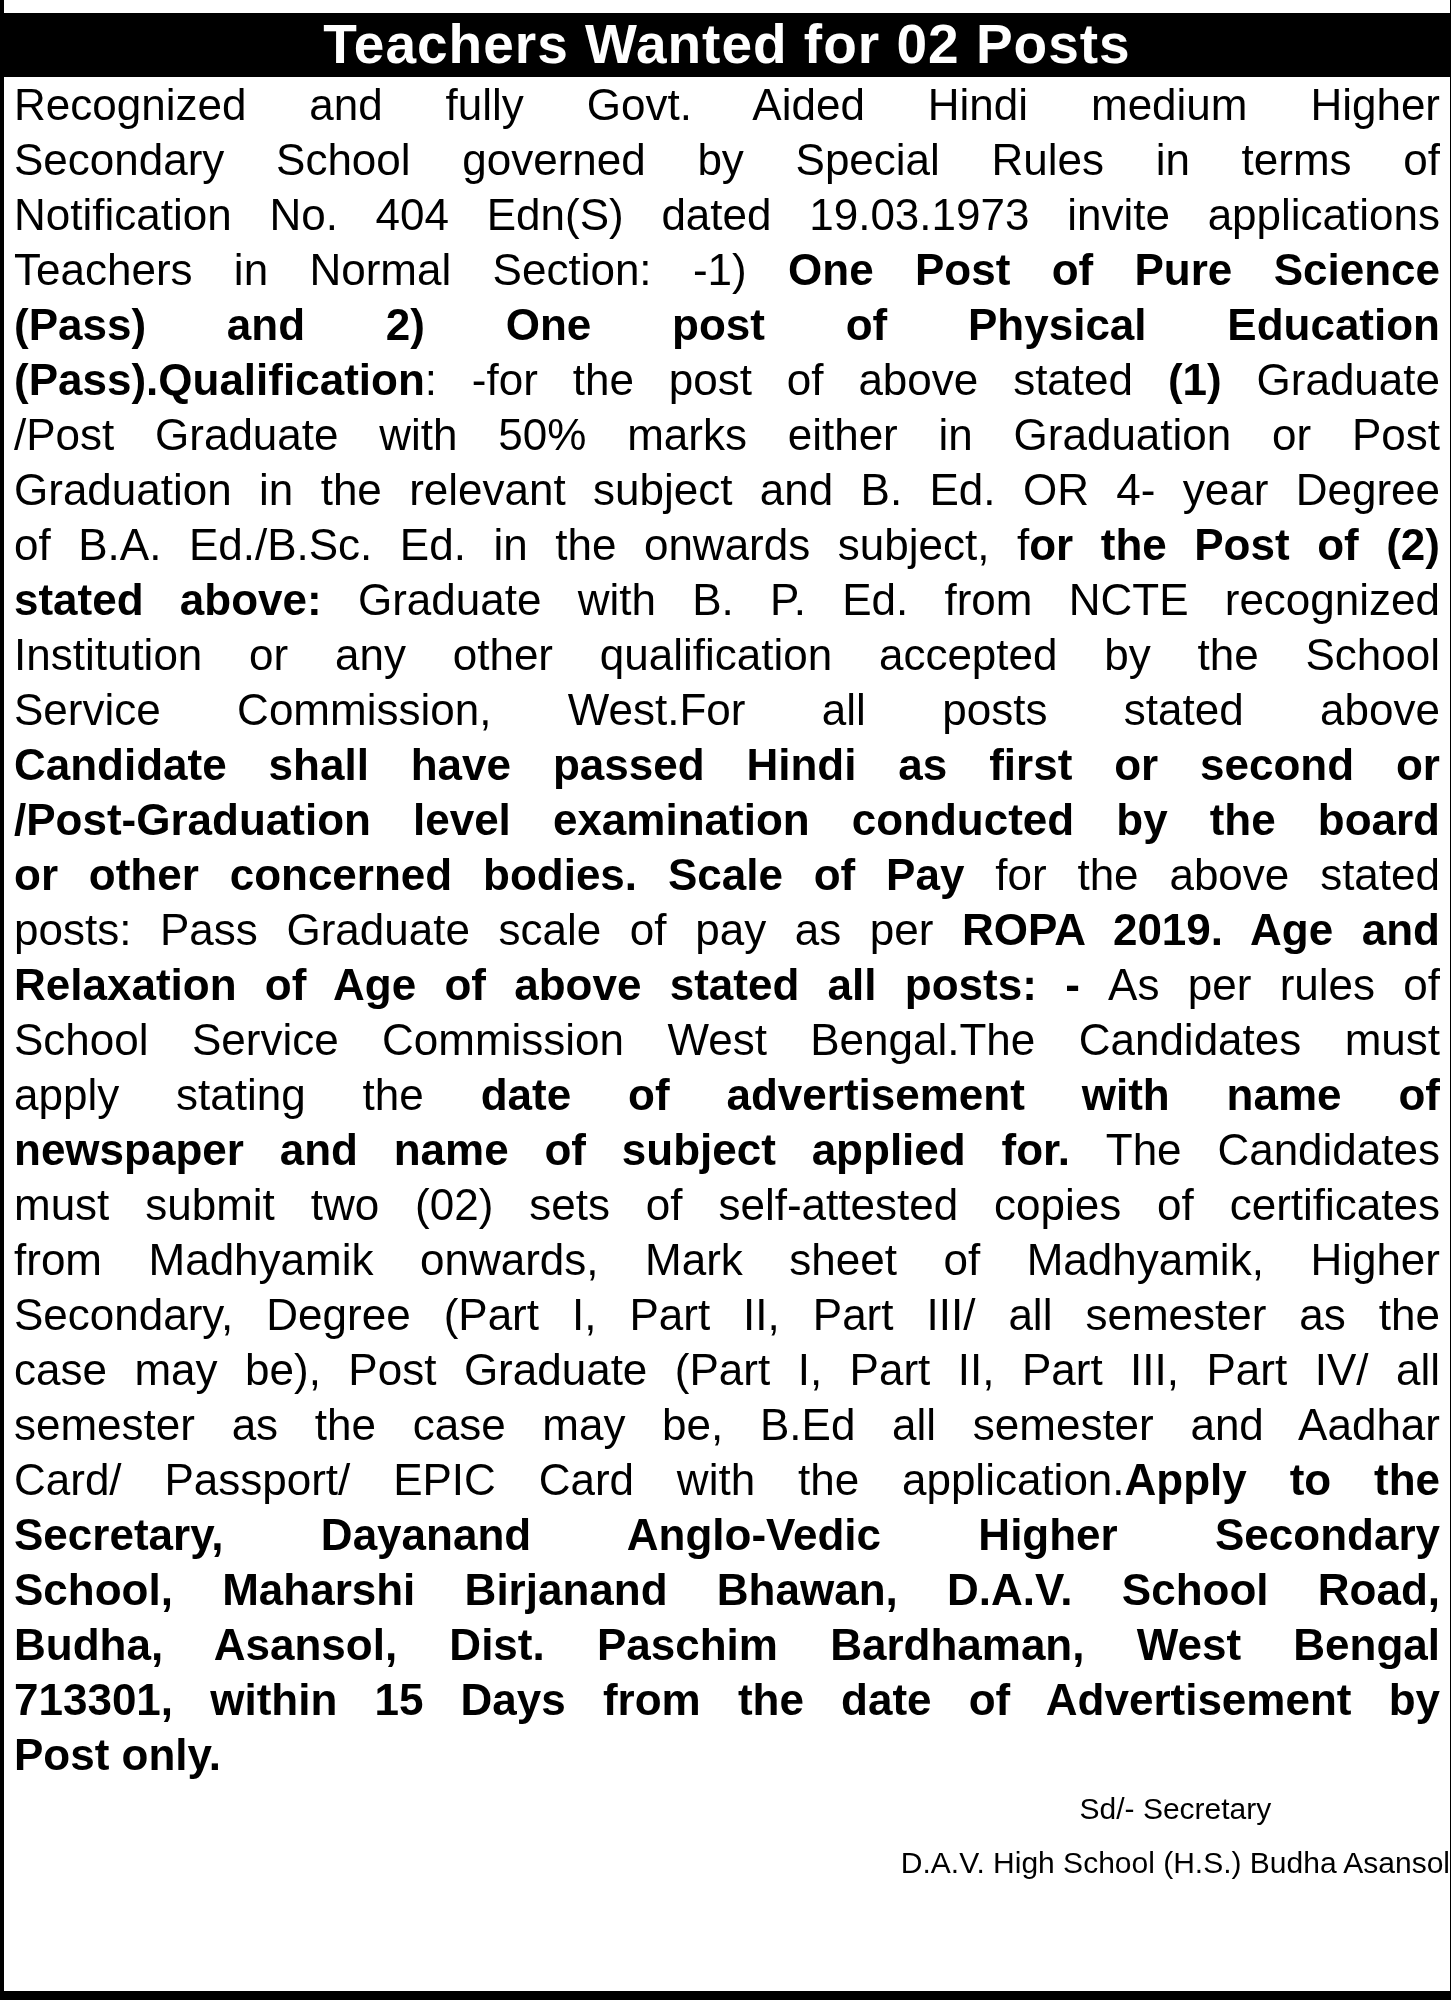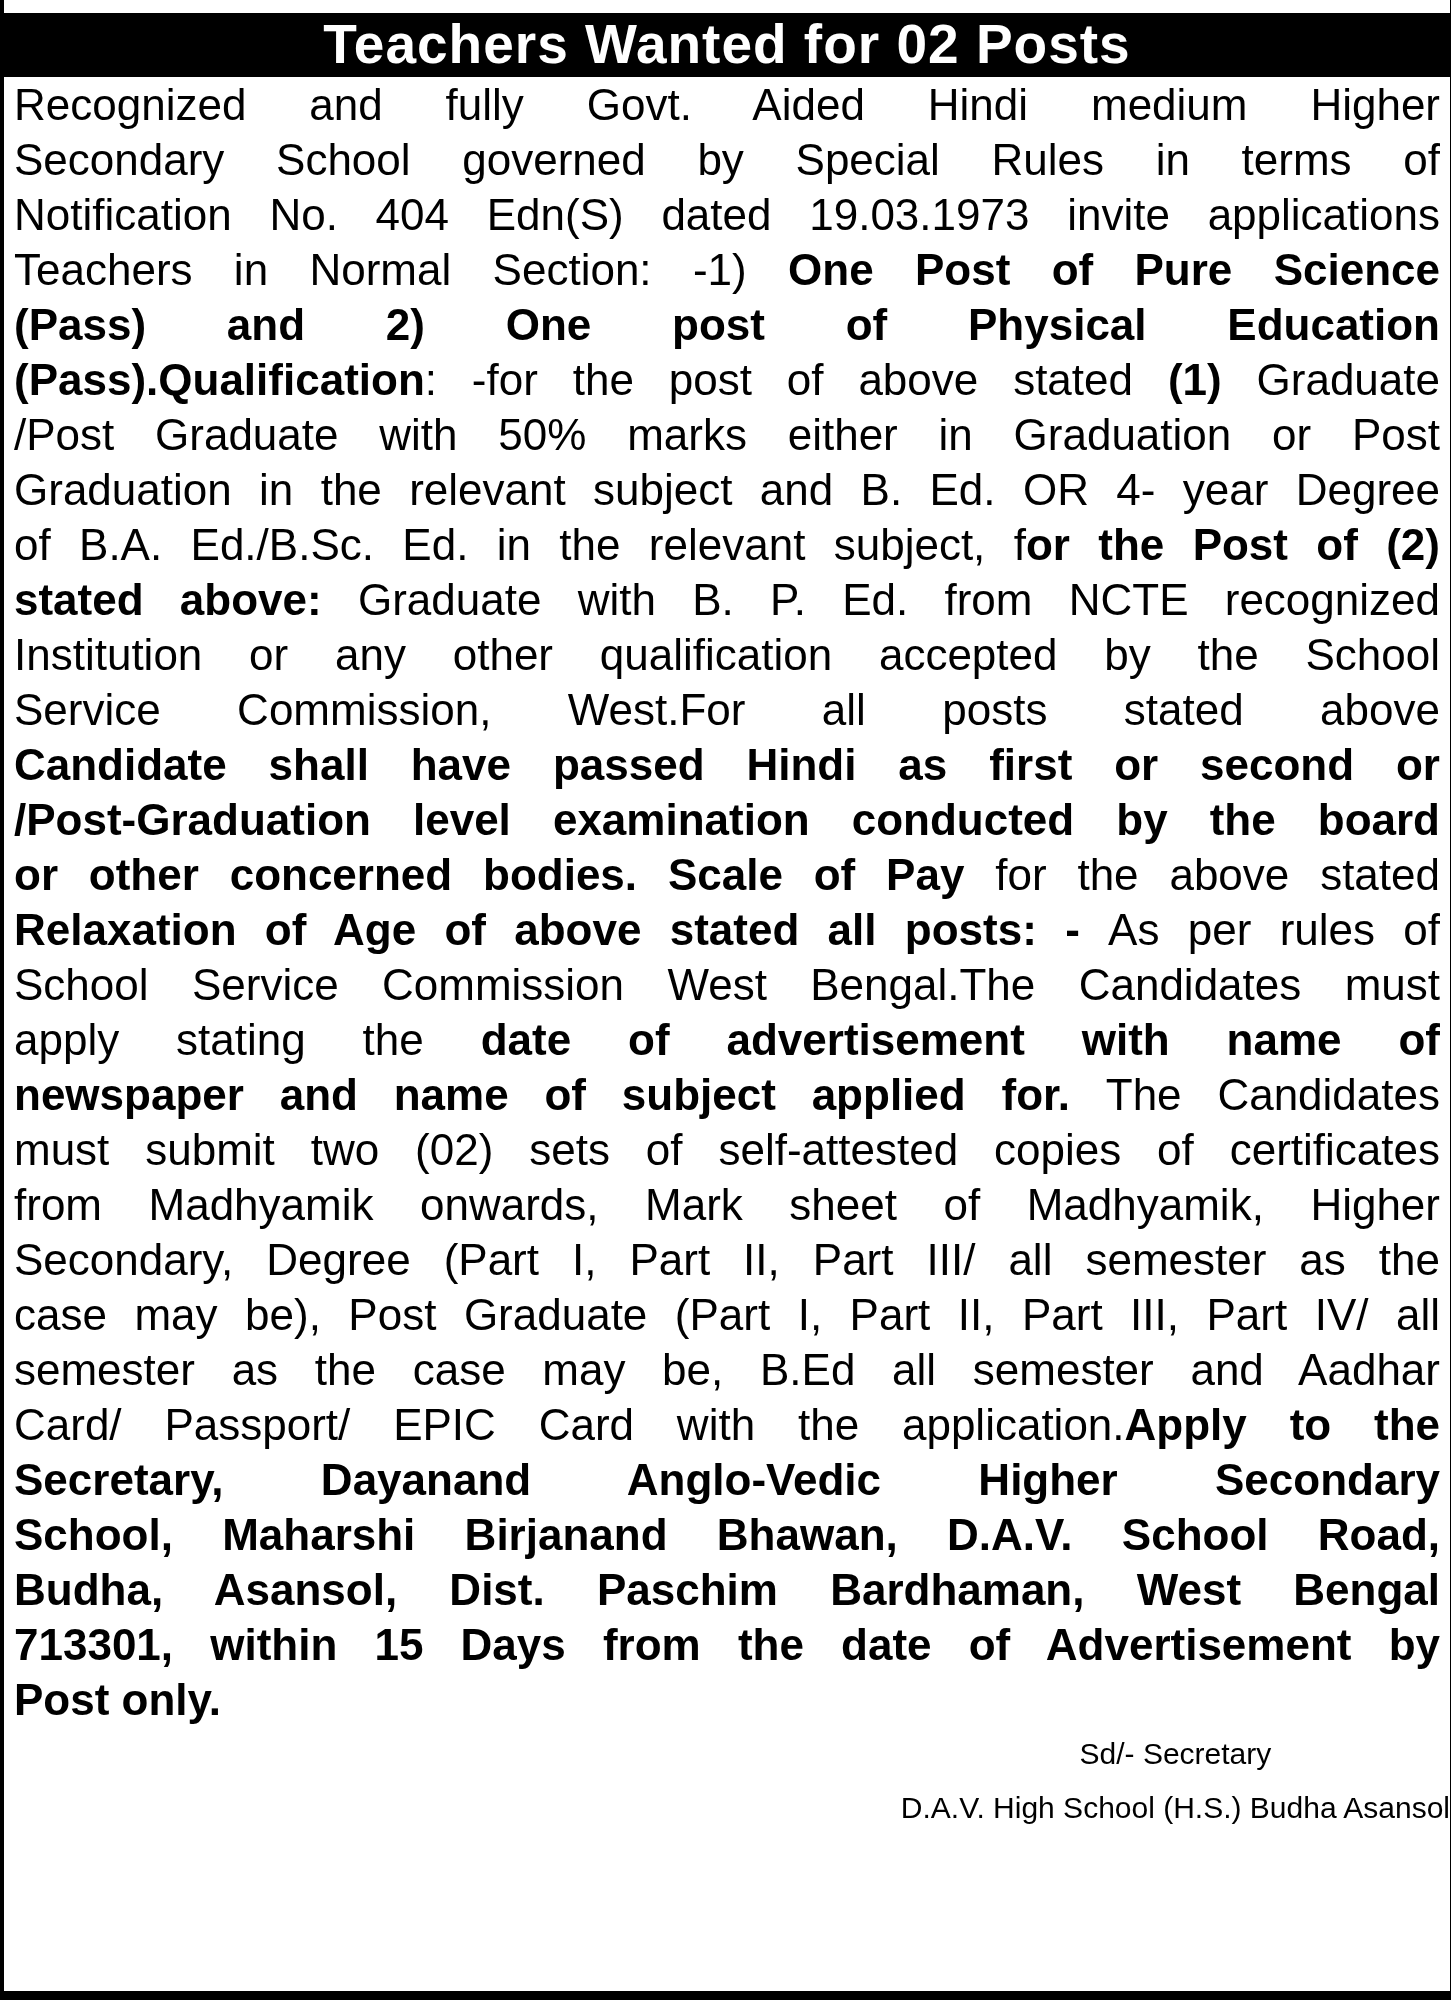"of B.A. Ed./B.Sc. Ed. in" span { text: relevant -> onwards }
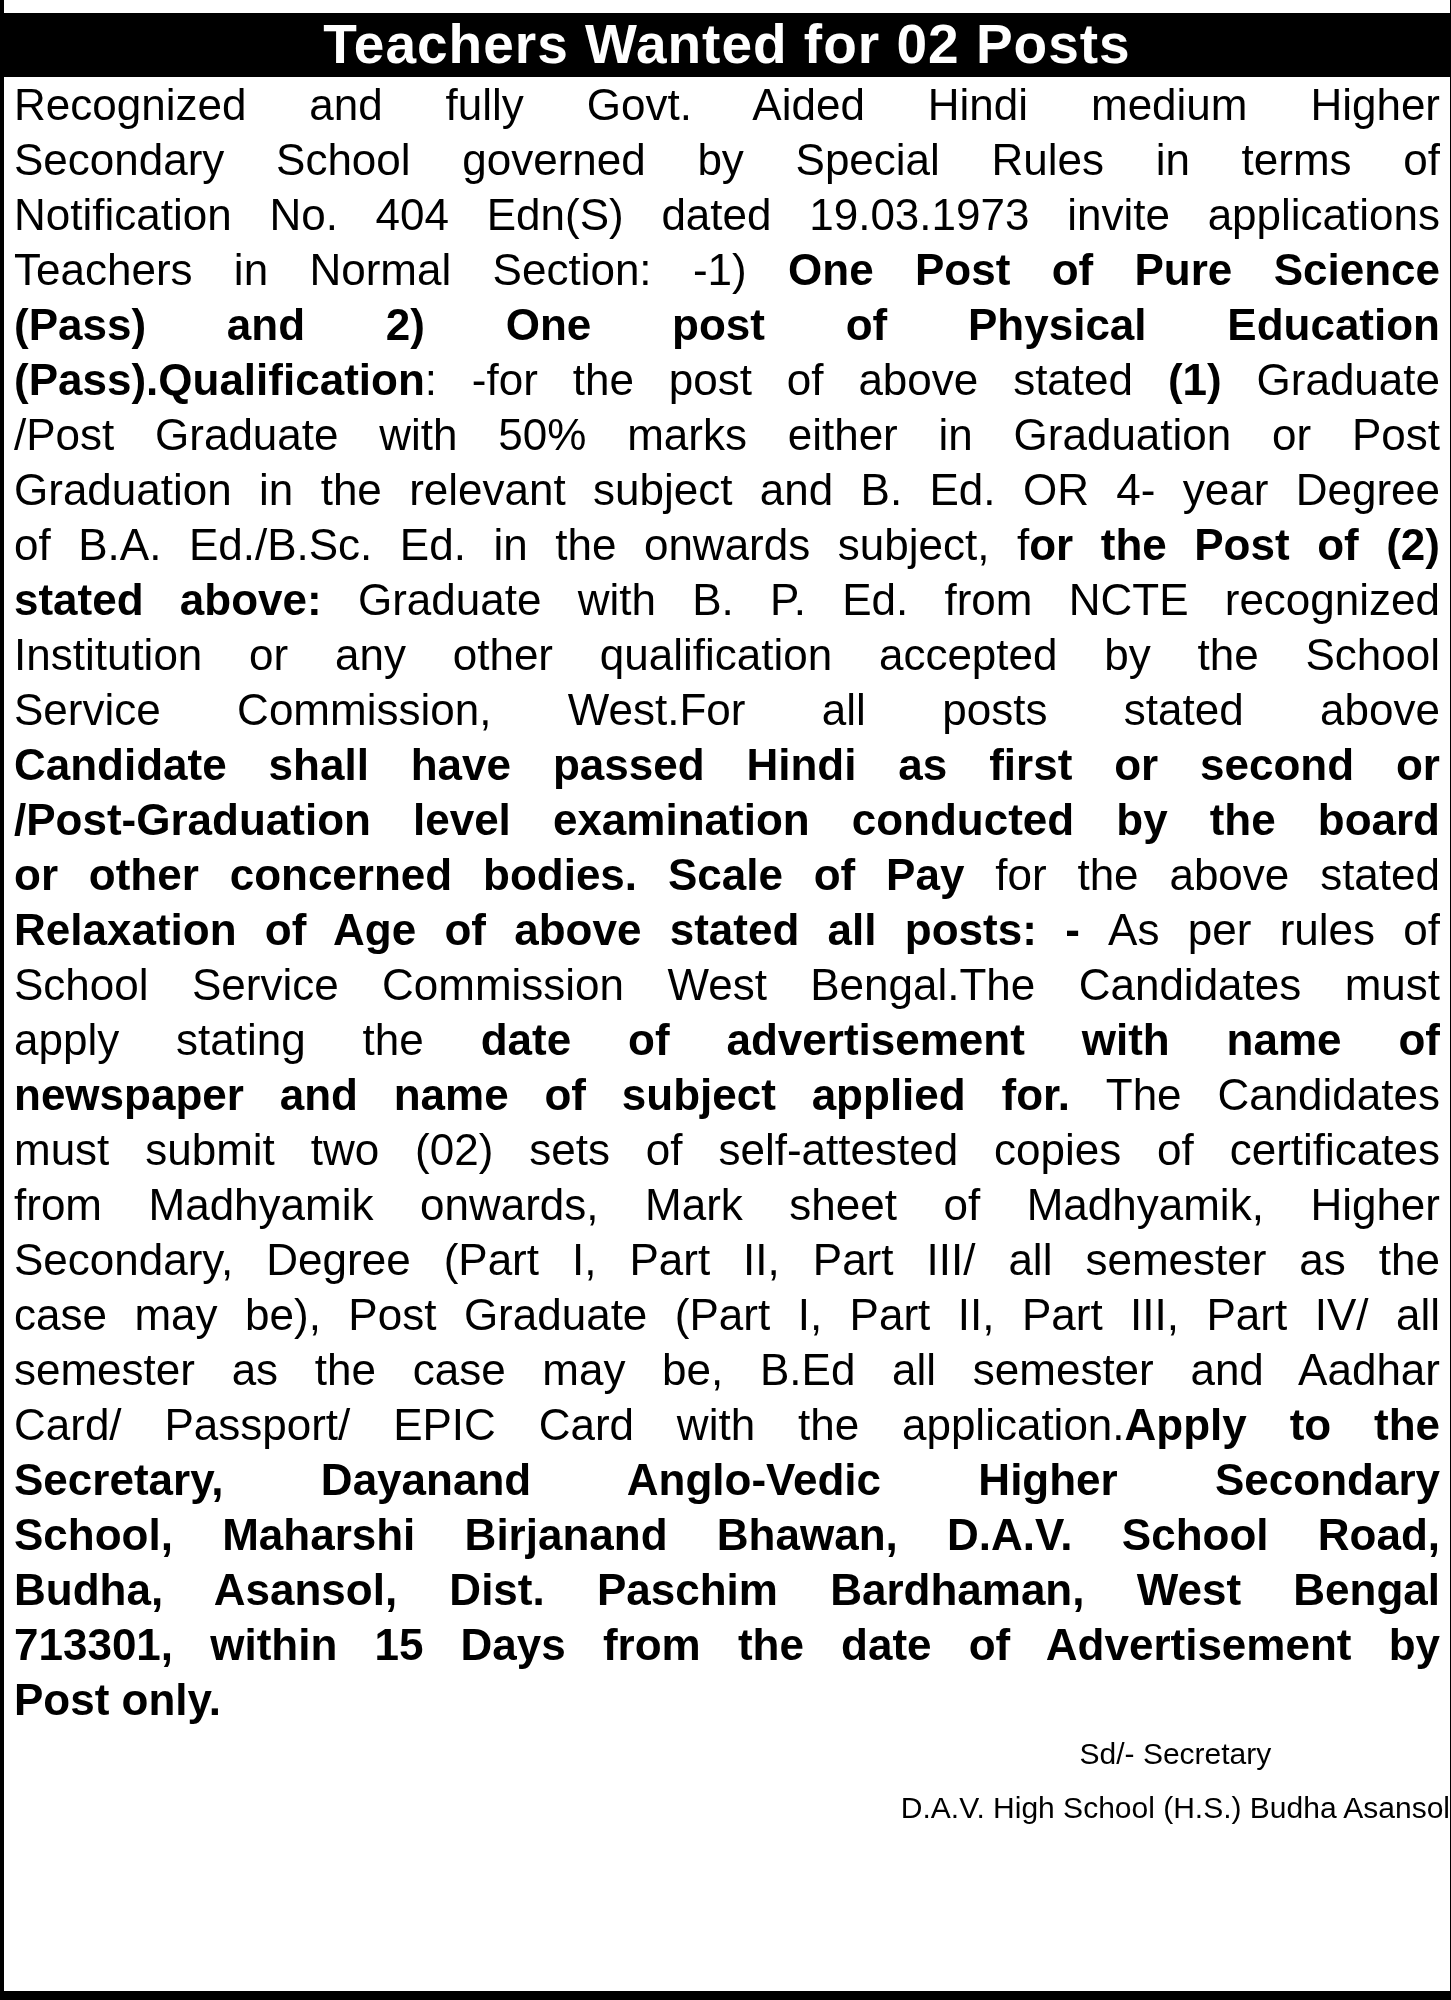"posts: Pass Graduate scale of" div.line { html: none -> <div><span>posts: Pass Graduate scale of pay as per </span><span>ROPA 2019. Age and</span></div> }
